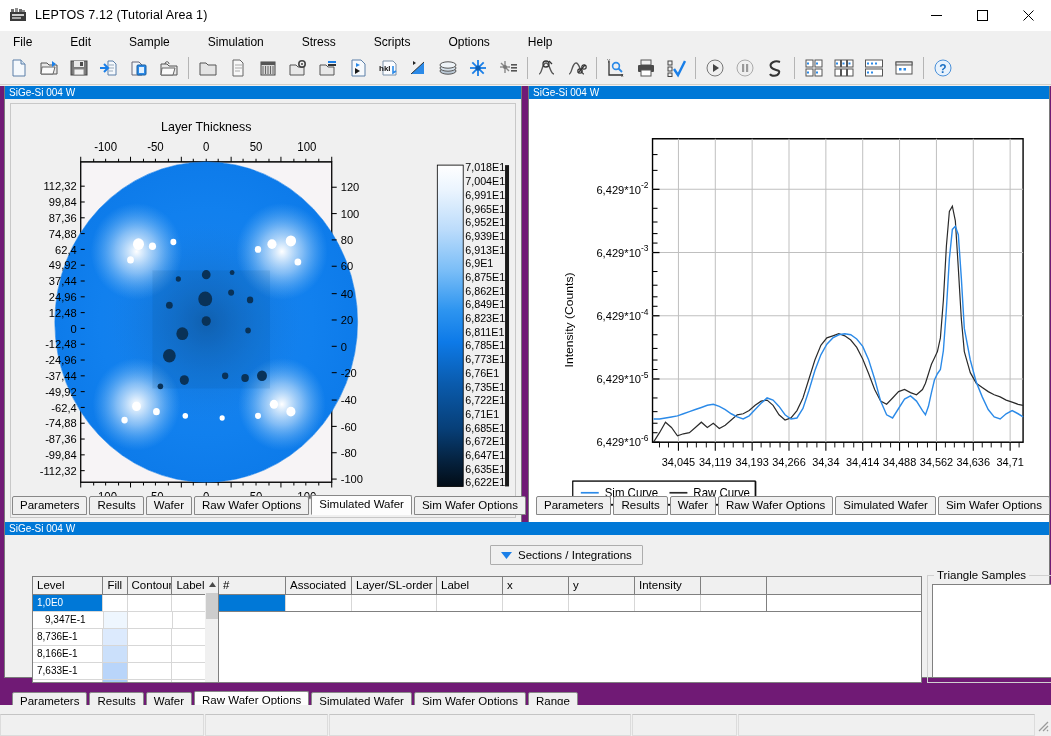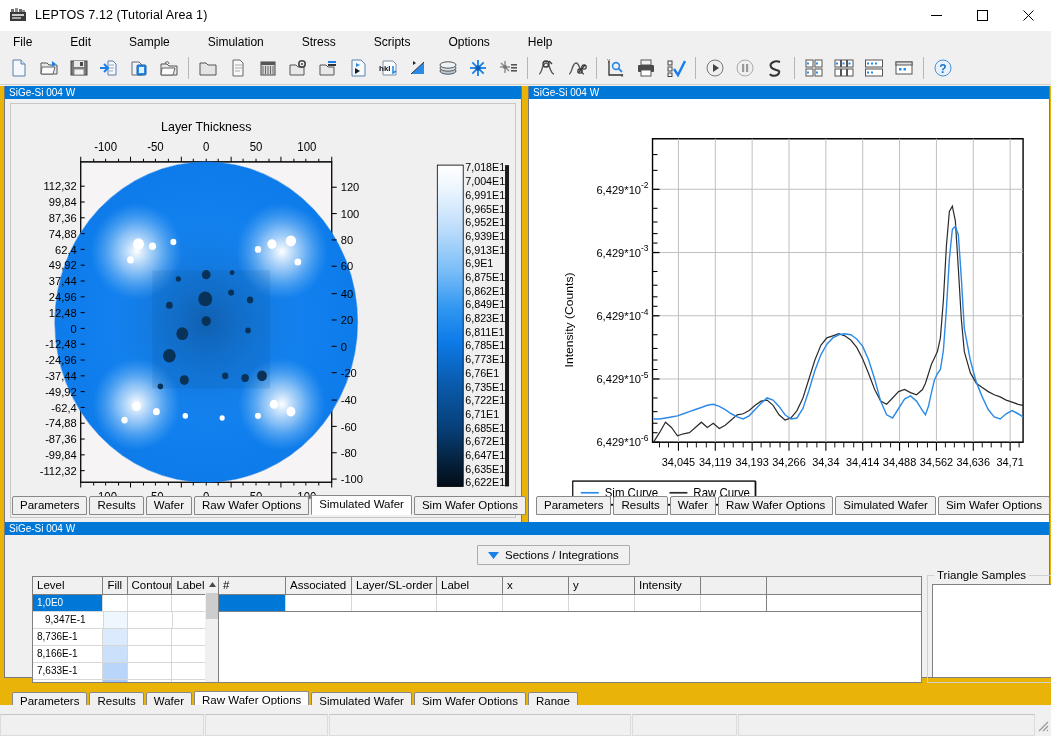"SiGe-Si 004 W" .workspace { background: #eab308 -> #701a75 }
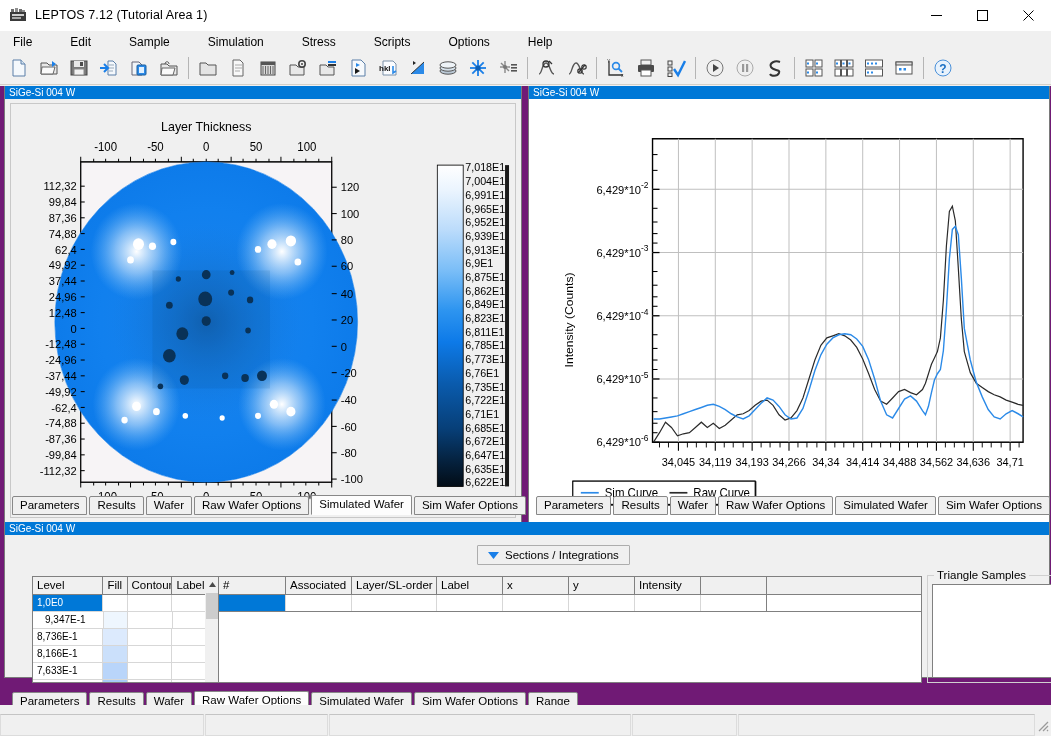"Sections / Integrations" div { left: 472px -> 485px }
